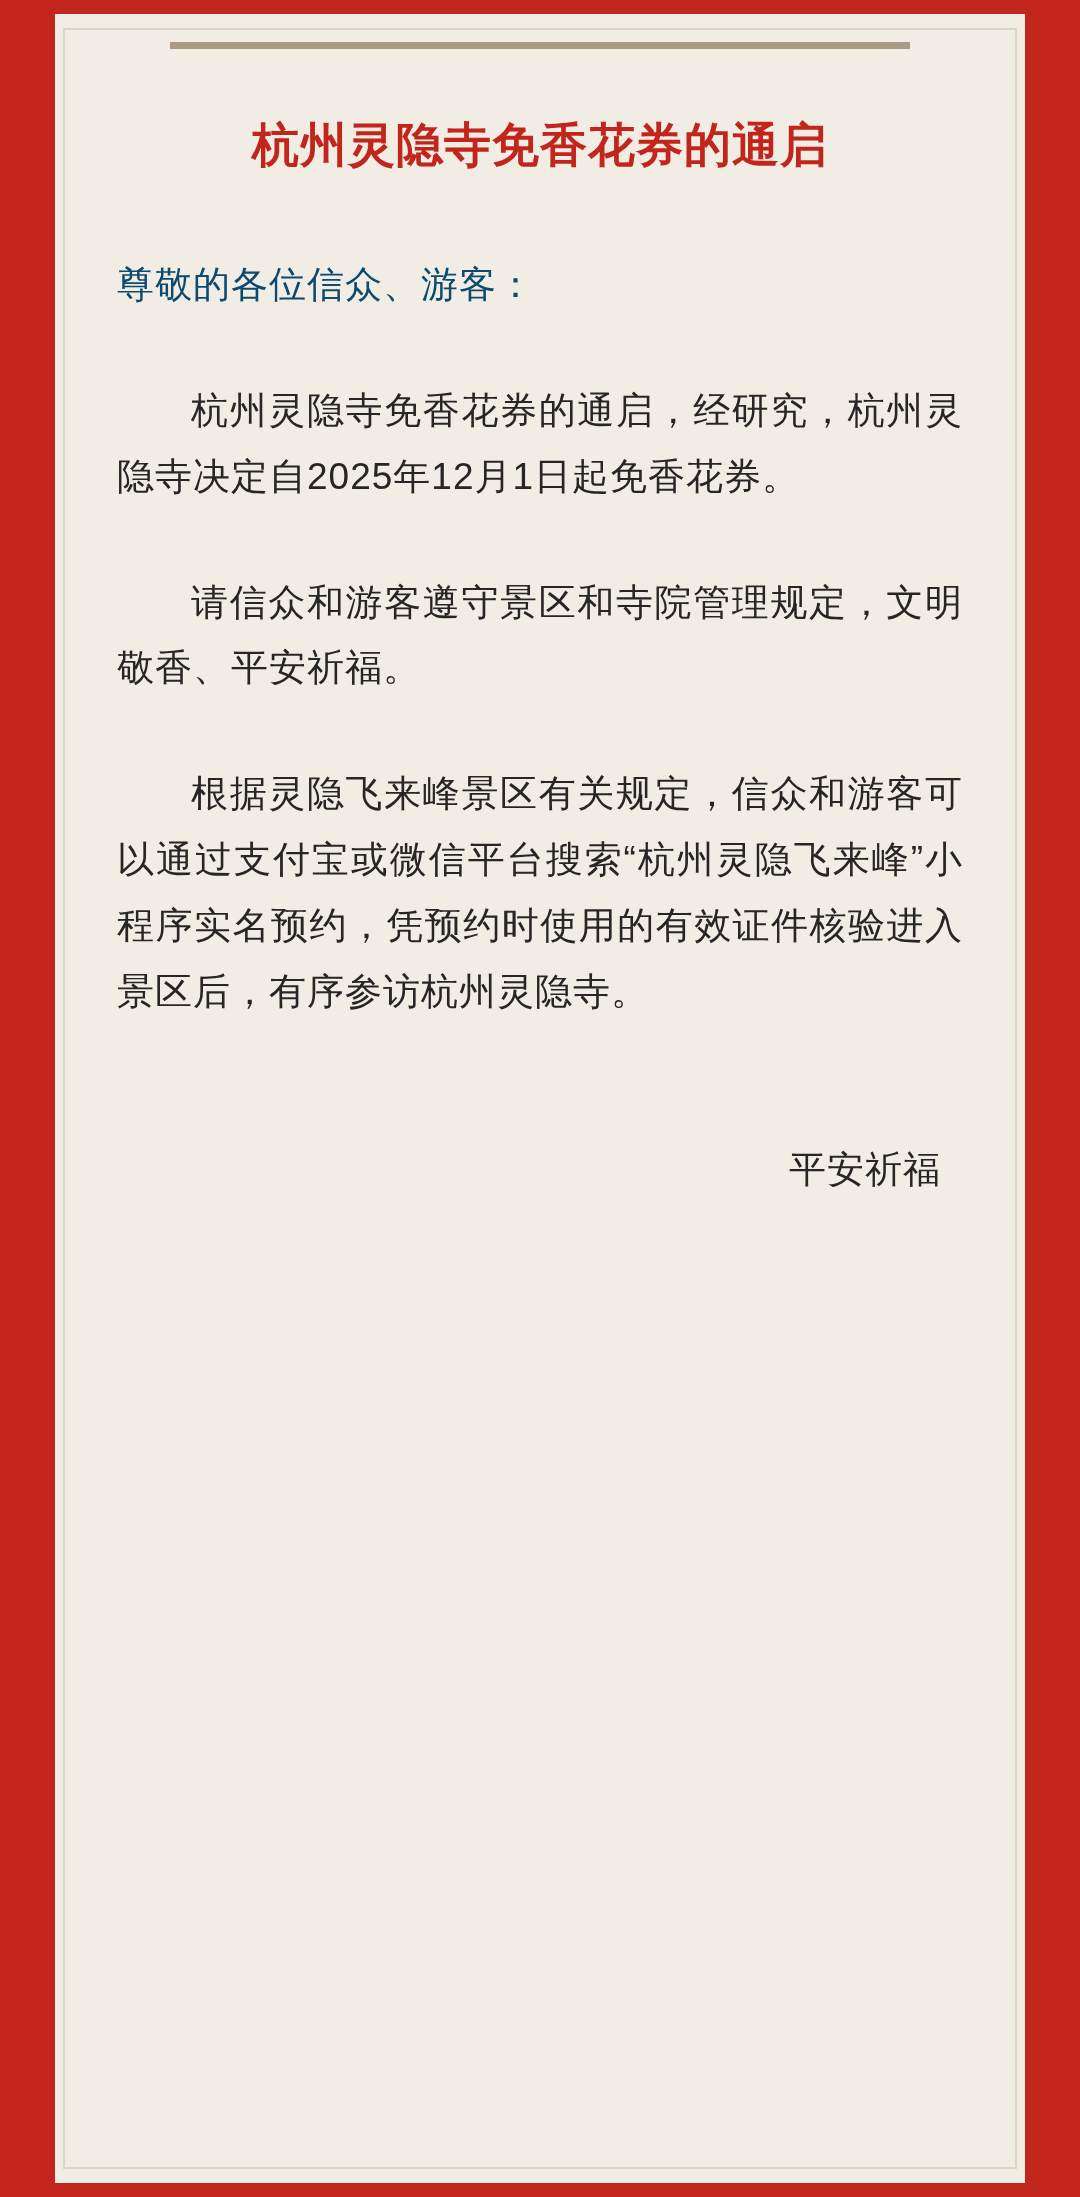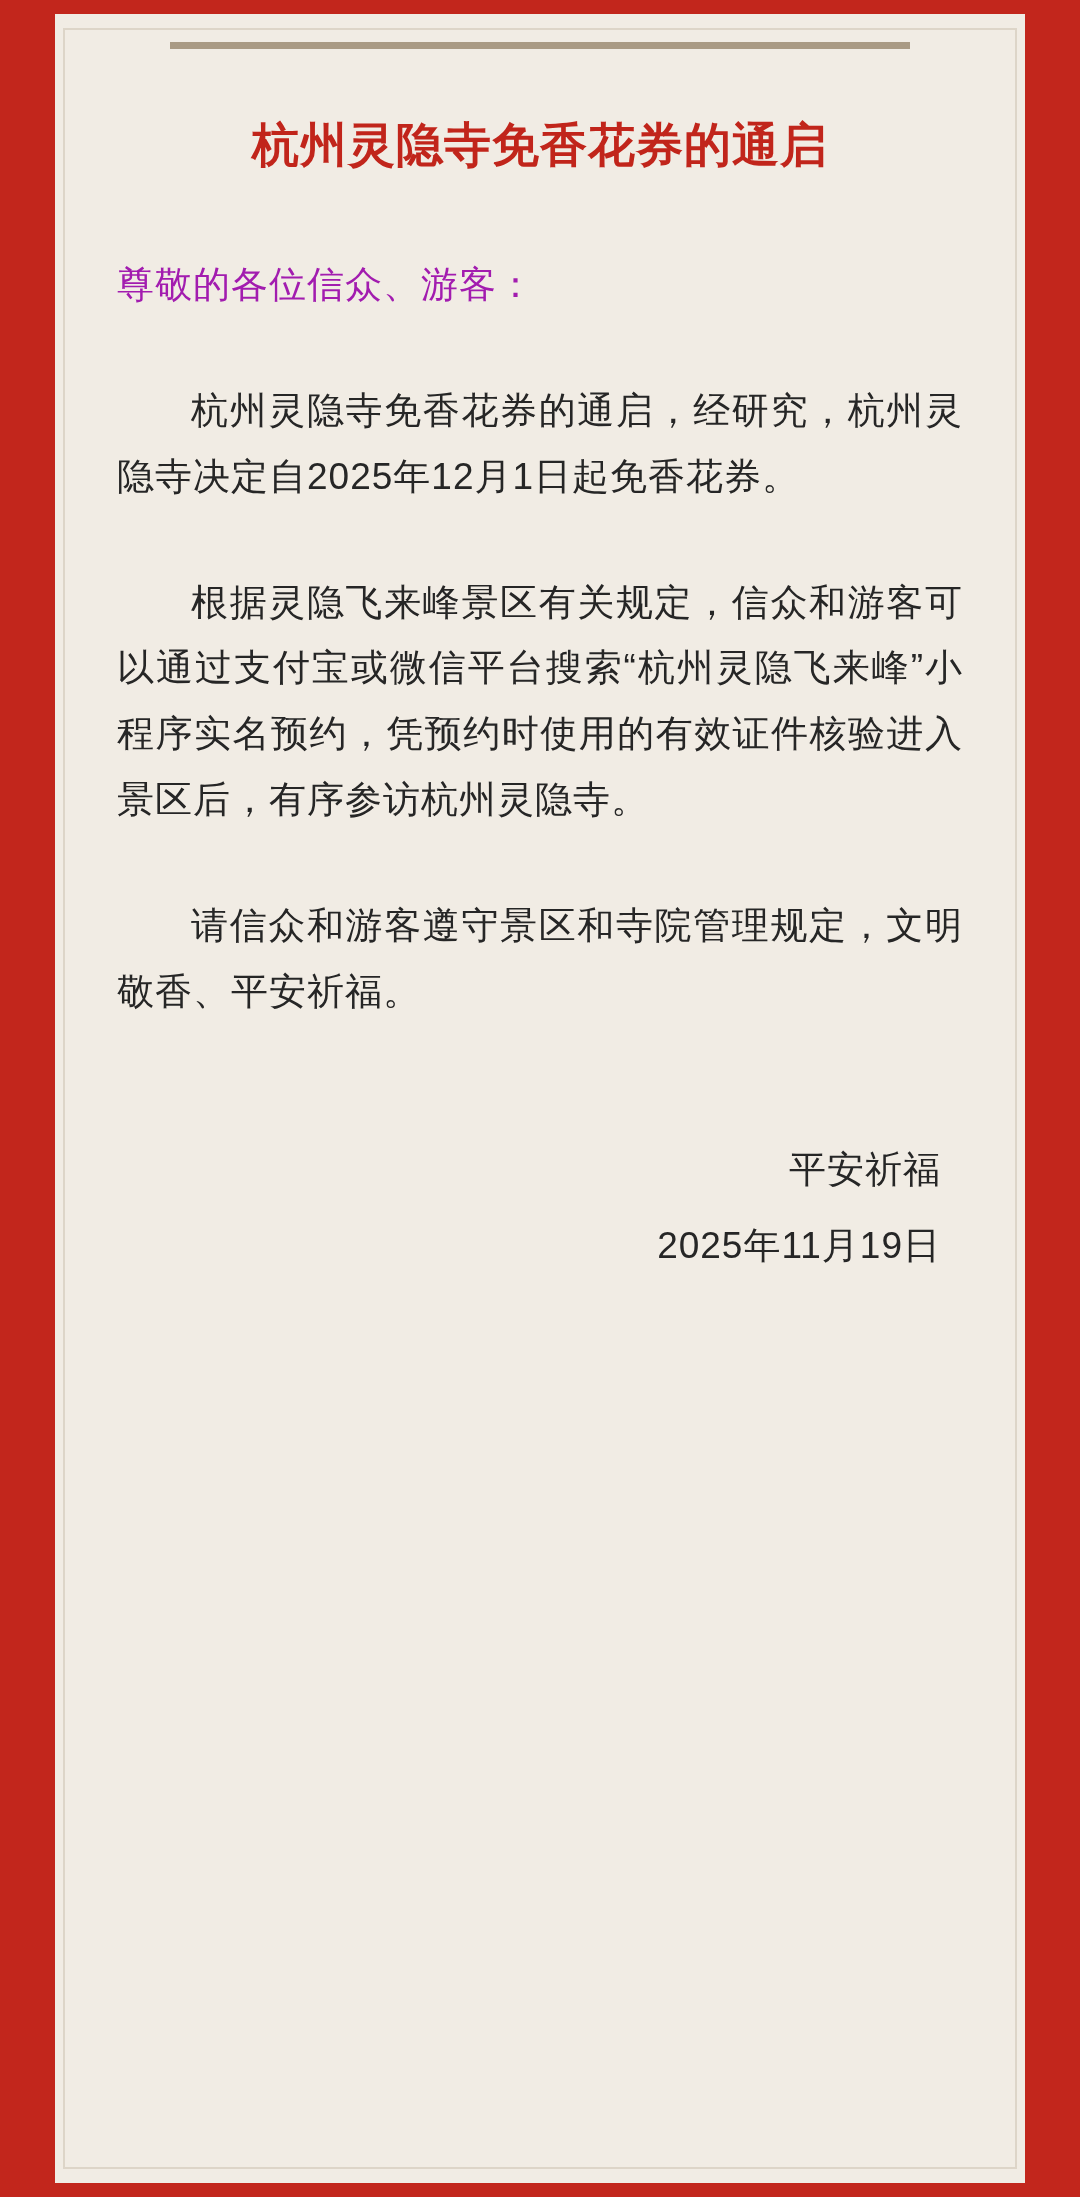"尊敬的各位信众、游客：" .salutation { color: #a21caf -> #0c4a6e }
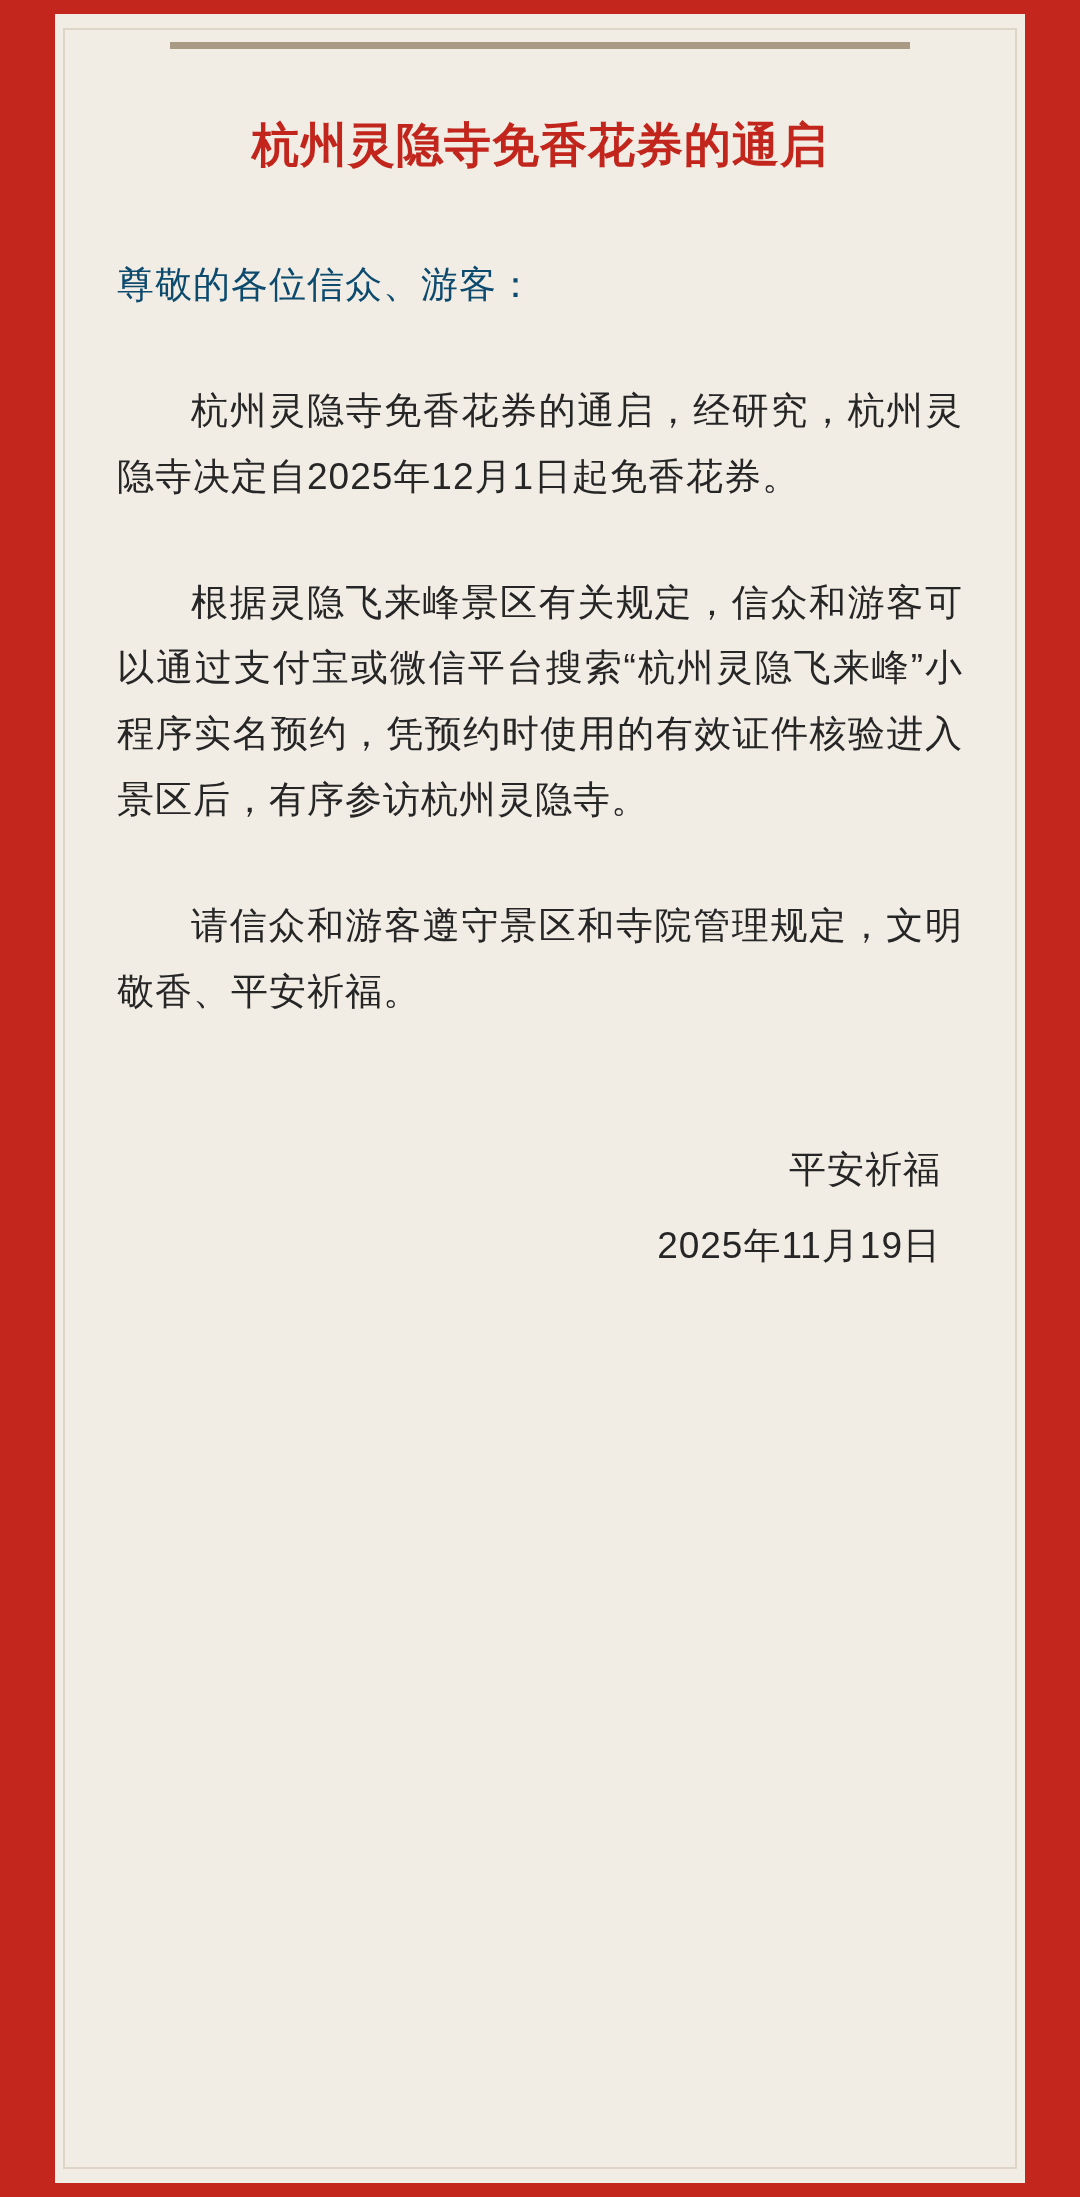"根据灵隐飞来峰景区有关规定，信众和游客可以通过支付宝或微信平台搜索“杭州灵隐飞来" div.para { order: before "请信众和游客遵守景区和寺院管理规定，文明敬香、平安祈福。" -> after "请信众和游客遵守景区和寺院管理规定，文明敬香、平安祈福。" }
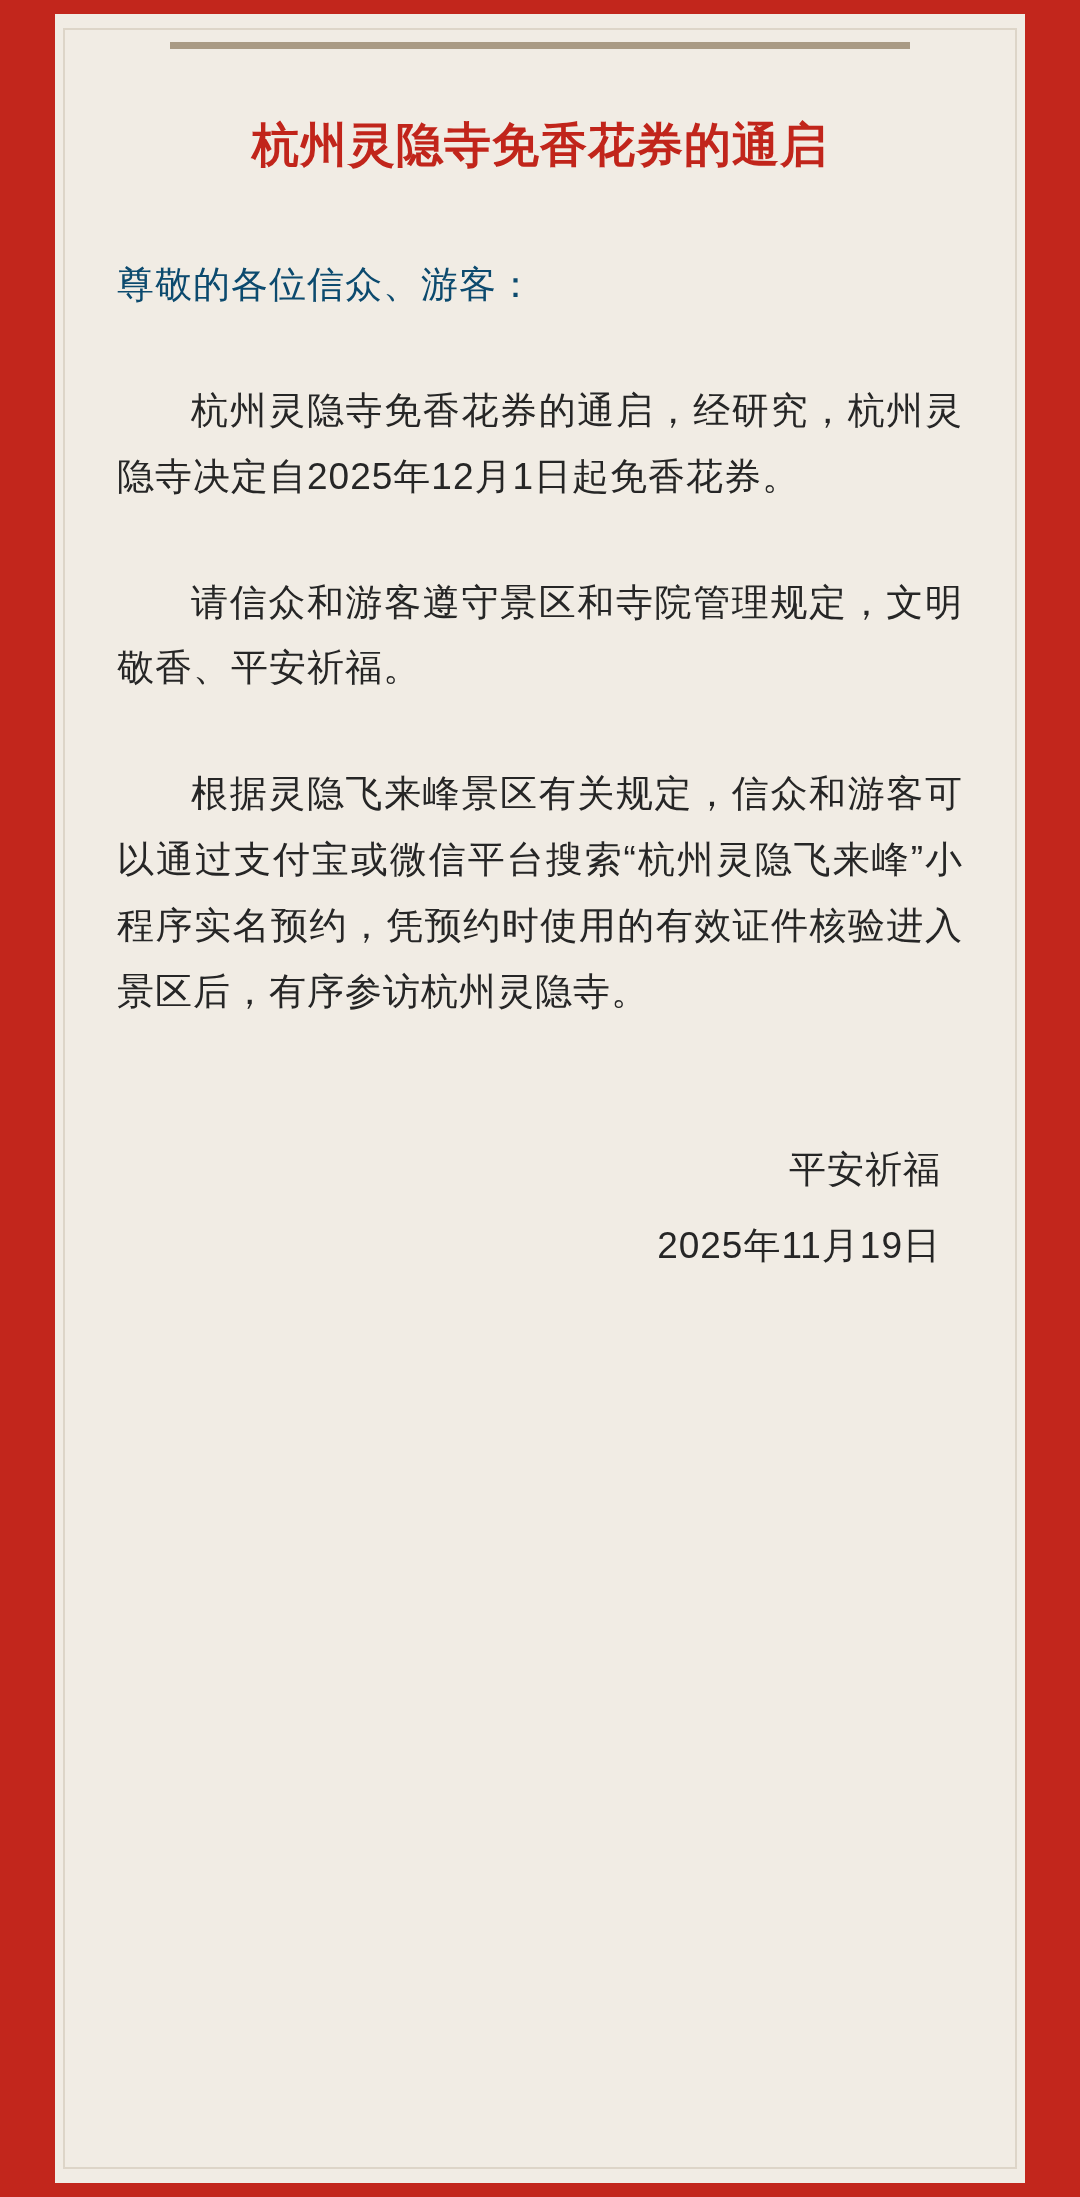"2025年11月19日" div { html: <div>2025年11月19日</div> -> none }
